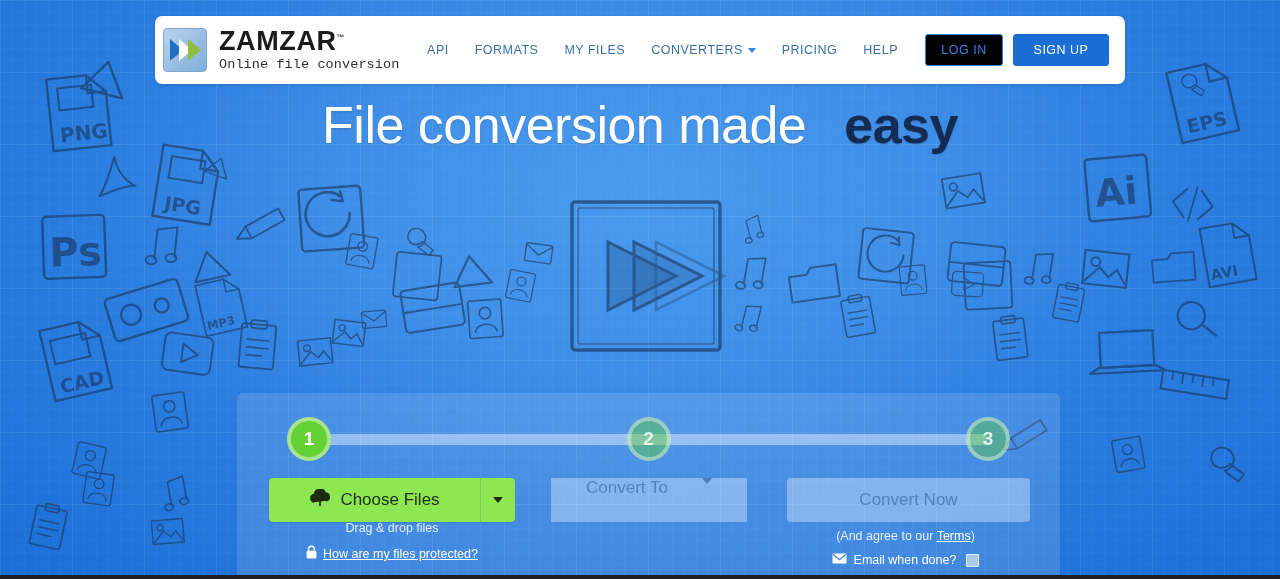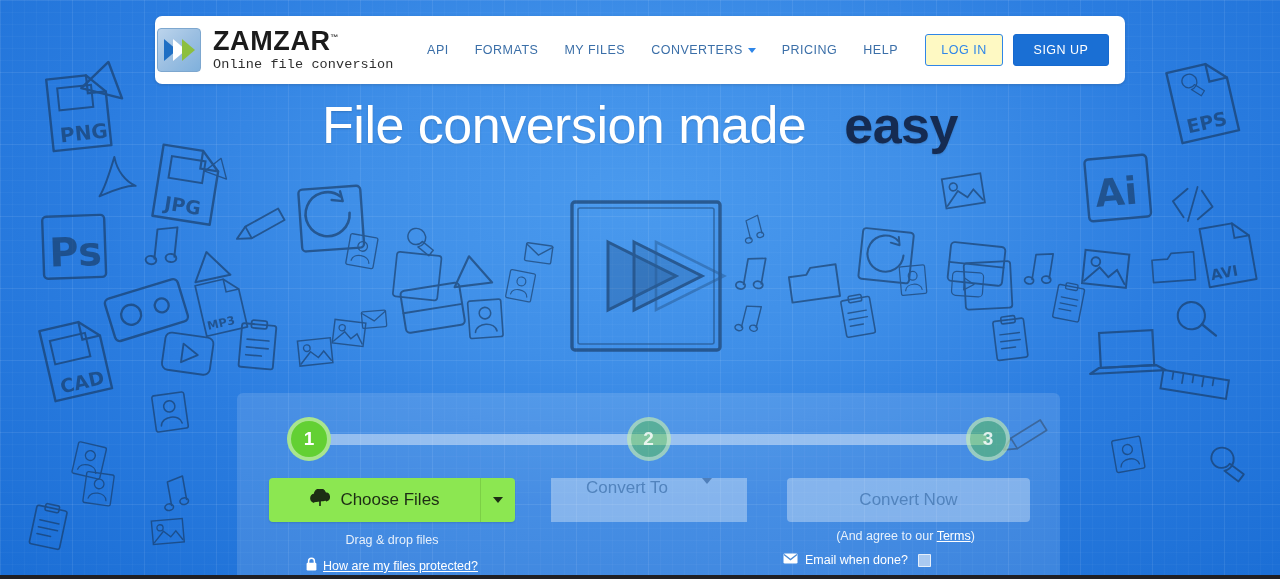"ZAMZAR™" #logo { margin-left: 2px -> 8px }
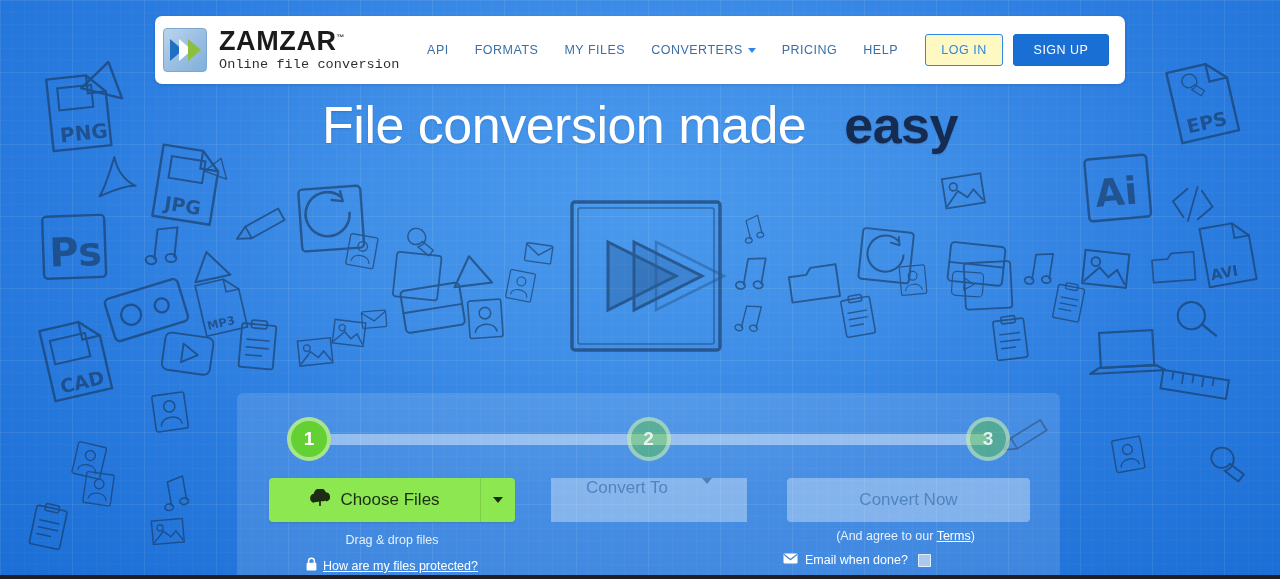"LOG IN" #login-btn { background: #fef9c3 -> #000000 }
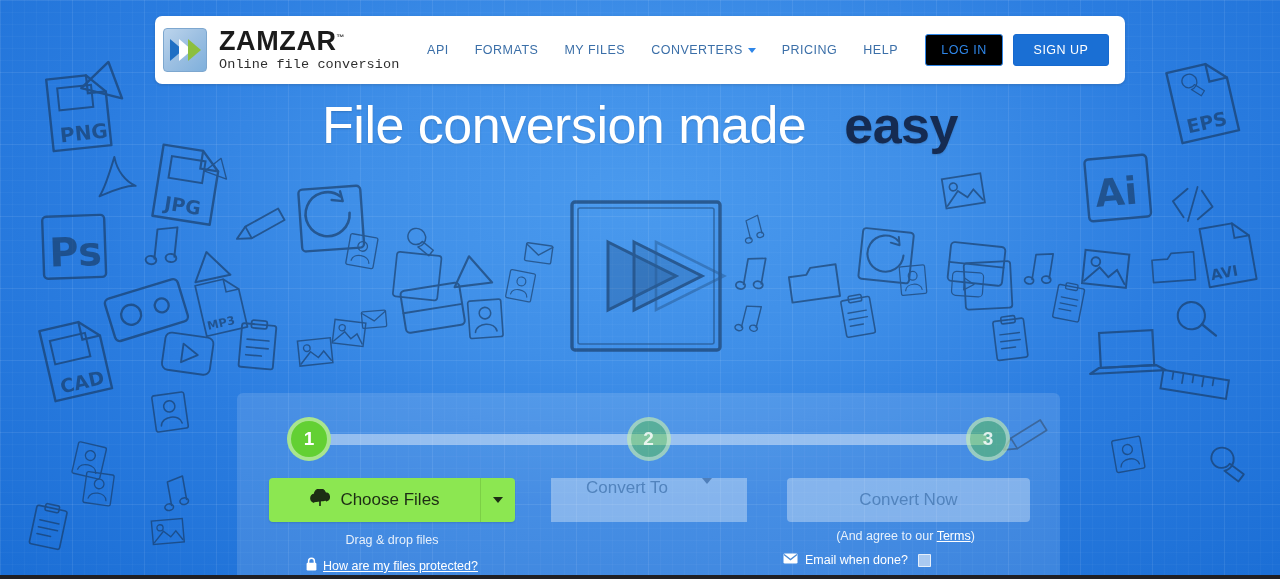"Drag & drop files" #left-notes { top: 140px -> 128px }
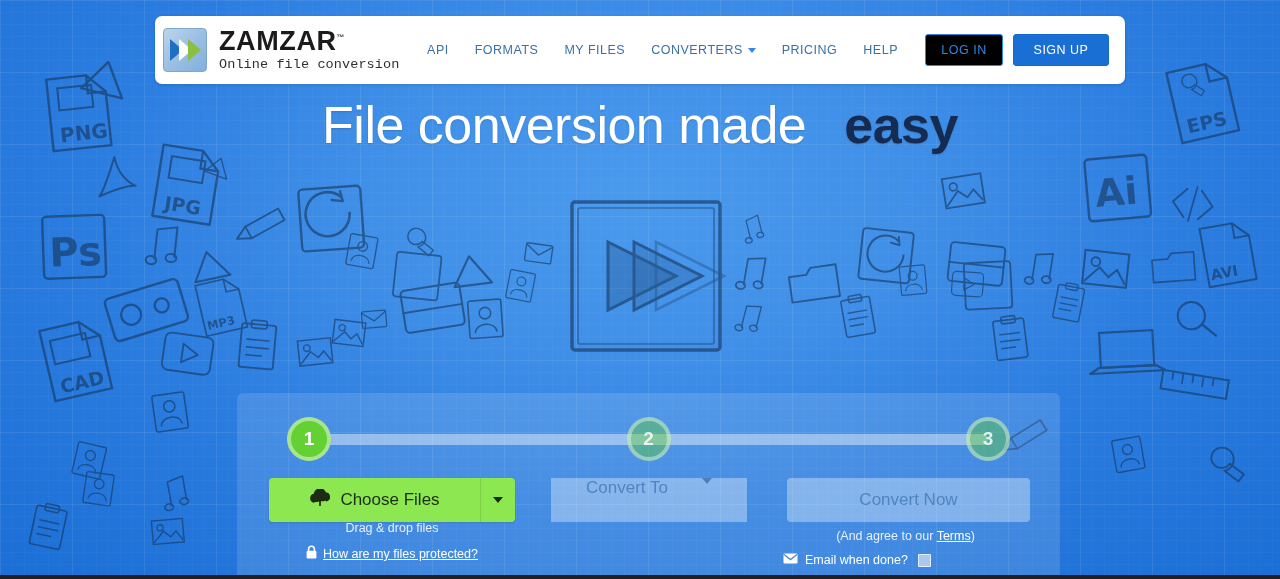"Email when done?" #email-row { justify-content: flex-start -> center }
